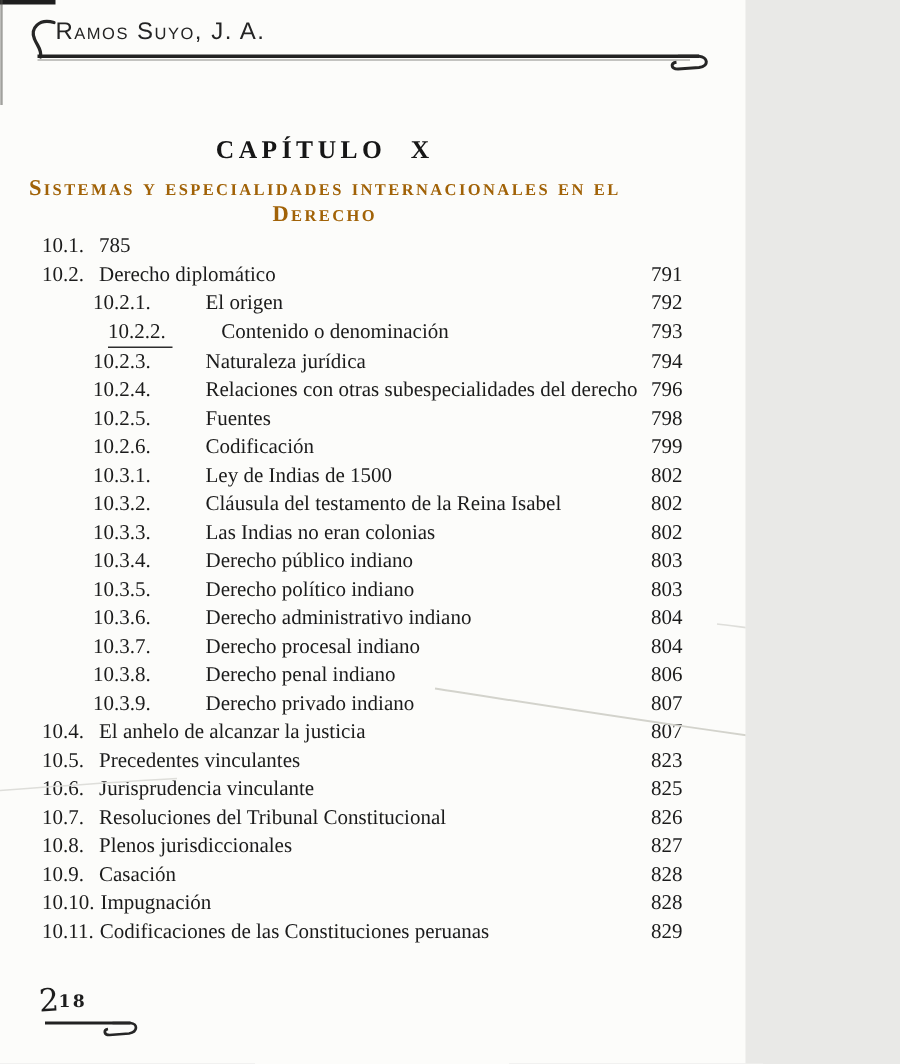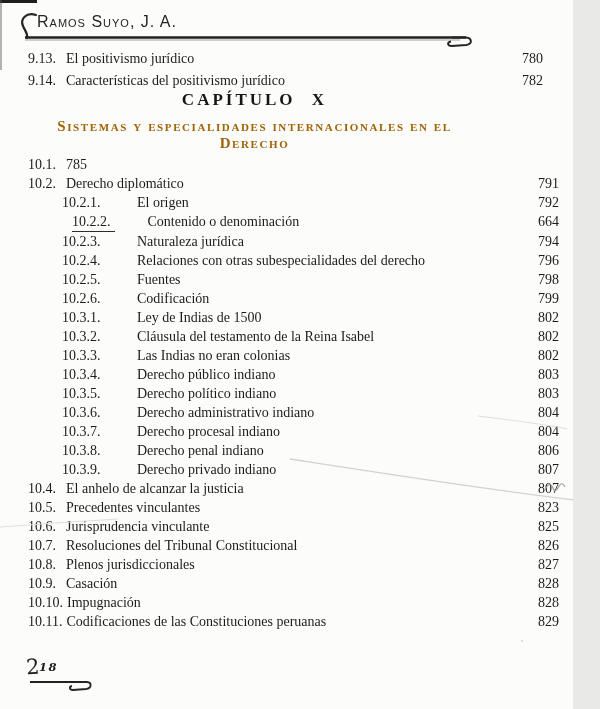"Ramos Suyo, J. A." .page { width: 573px -> 497px }
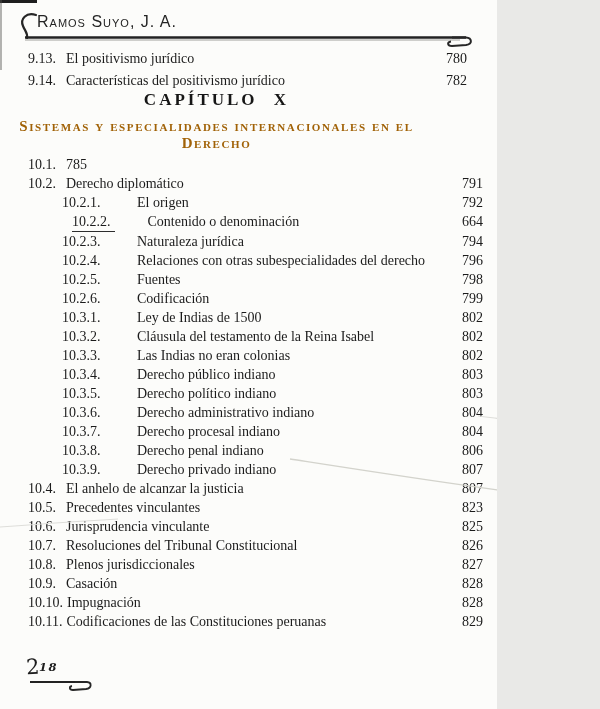"9.13." div.sec-top { html: <div> <div> <span>9.13.</span> <span>El positivismo jurídico</span> <span>780</span> </div> <div> <span>9.14.</span> <span>Características del positivismo jurídico</span> <span>782</span> </div> </div> -> none }
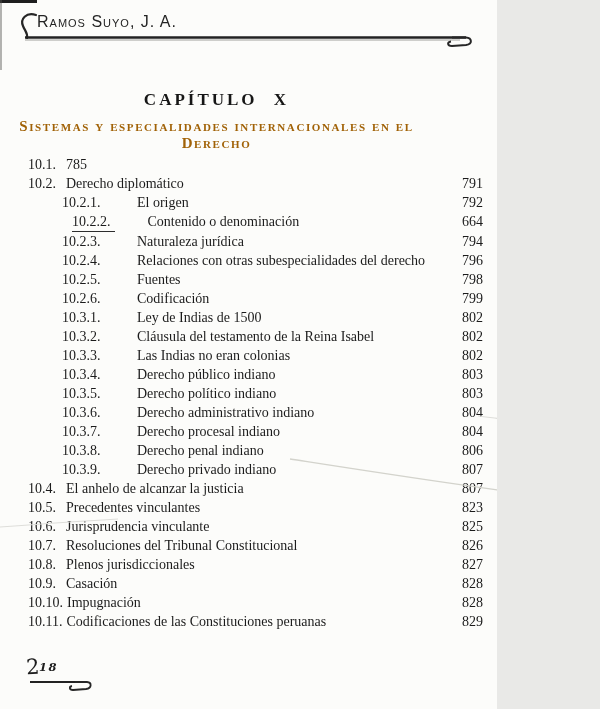"10.1." .sec-main { right: 14px -> 42px }
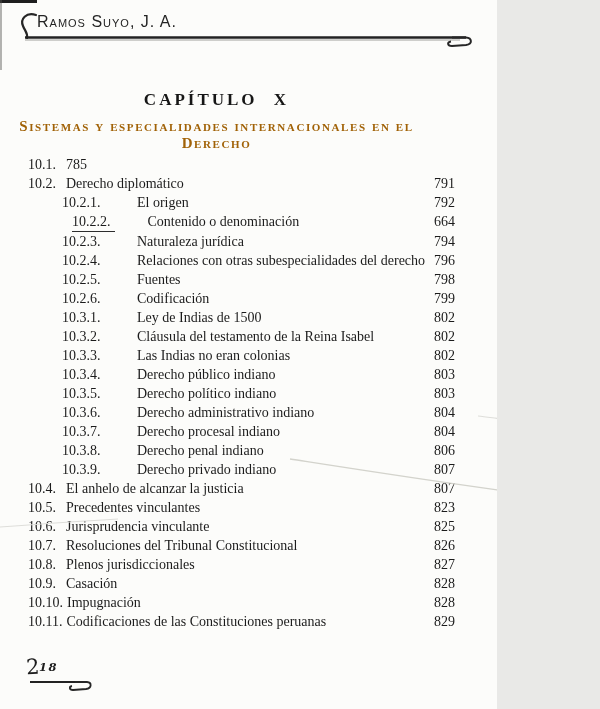"664" span.pg { text: 664 -> 793 }
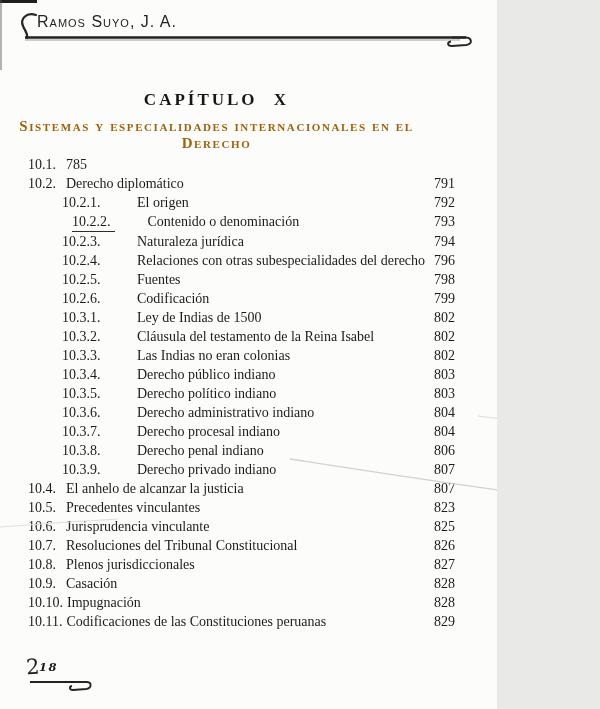"18" .pn-small { font-style: italic -> none }
